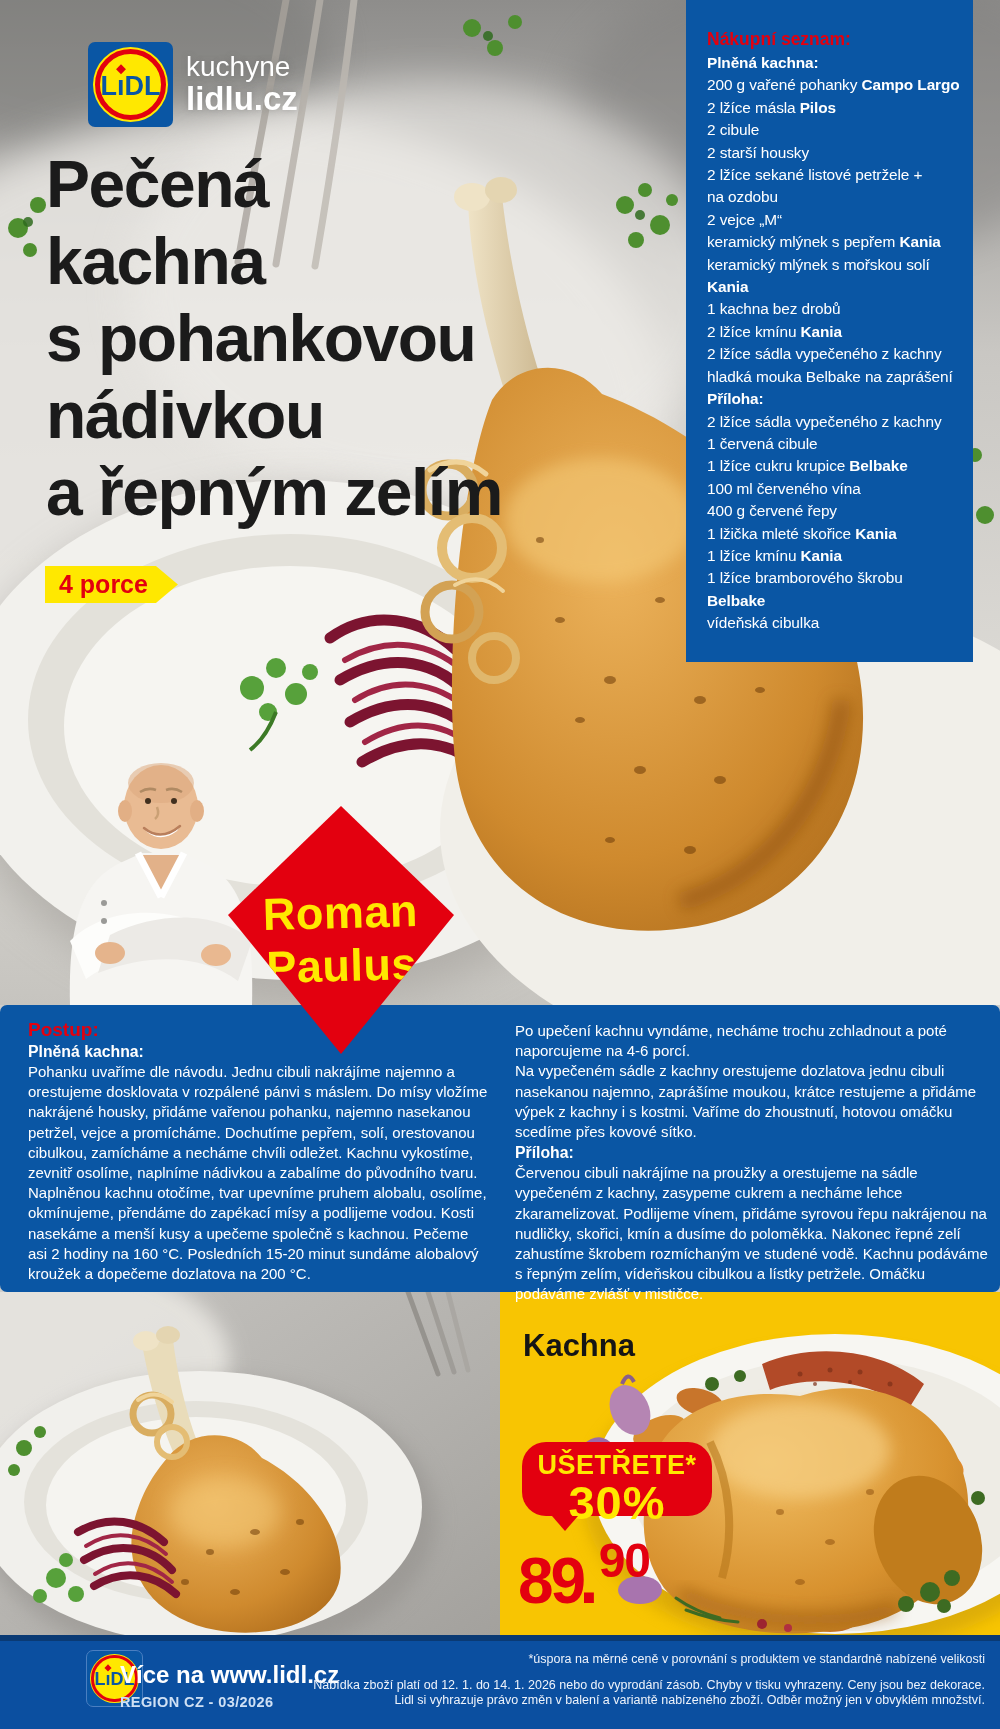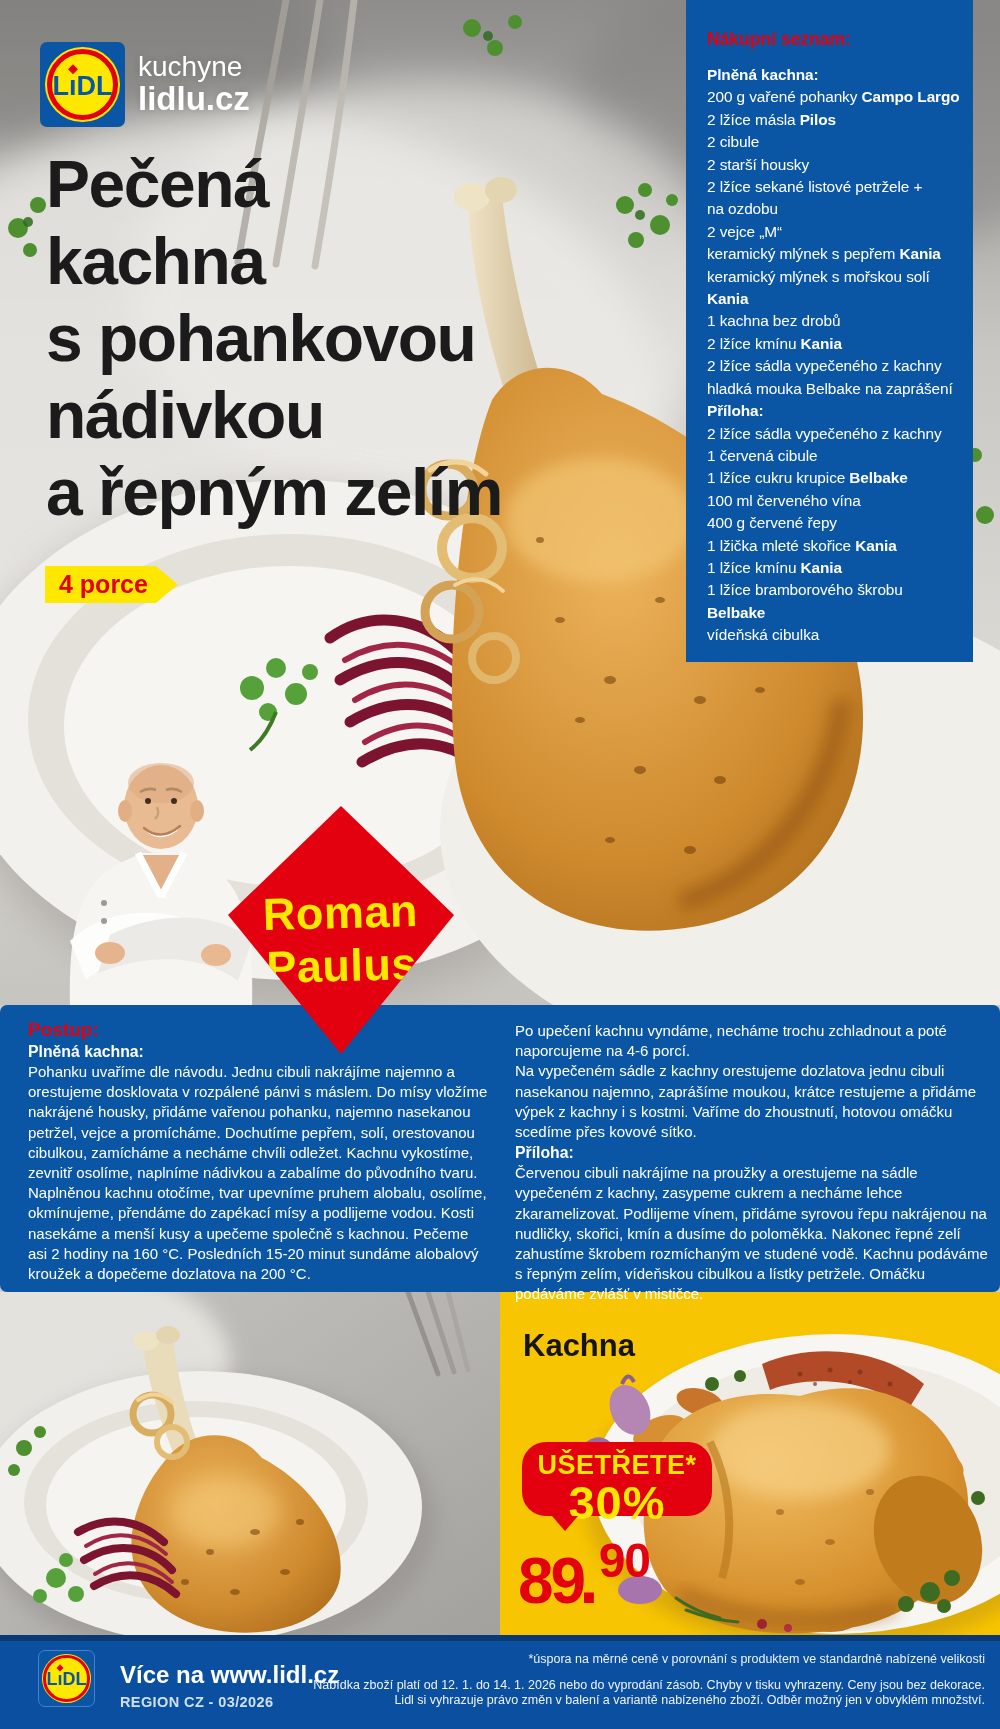"Nákupní seznam:" .sl-title { margin-bottom: 14px -> 2px }
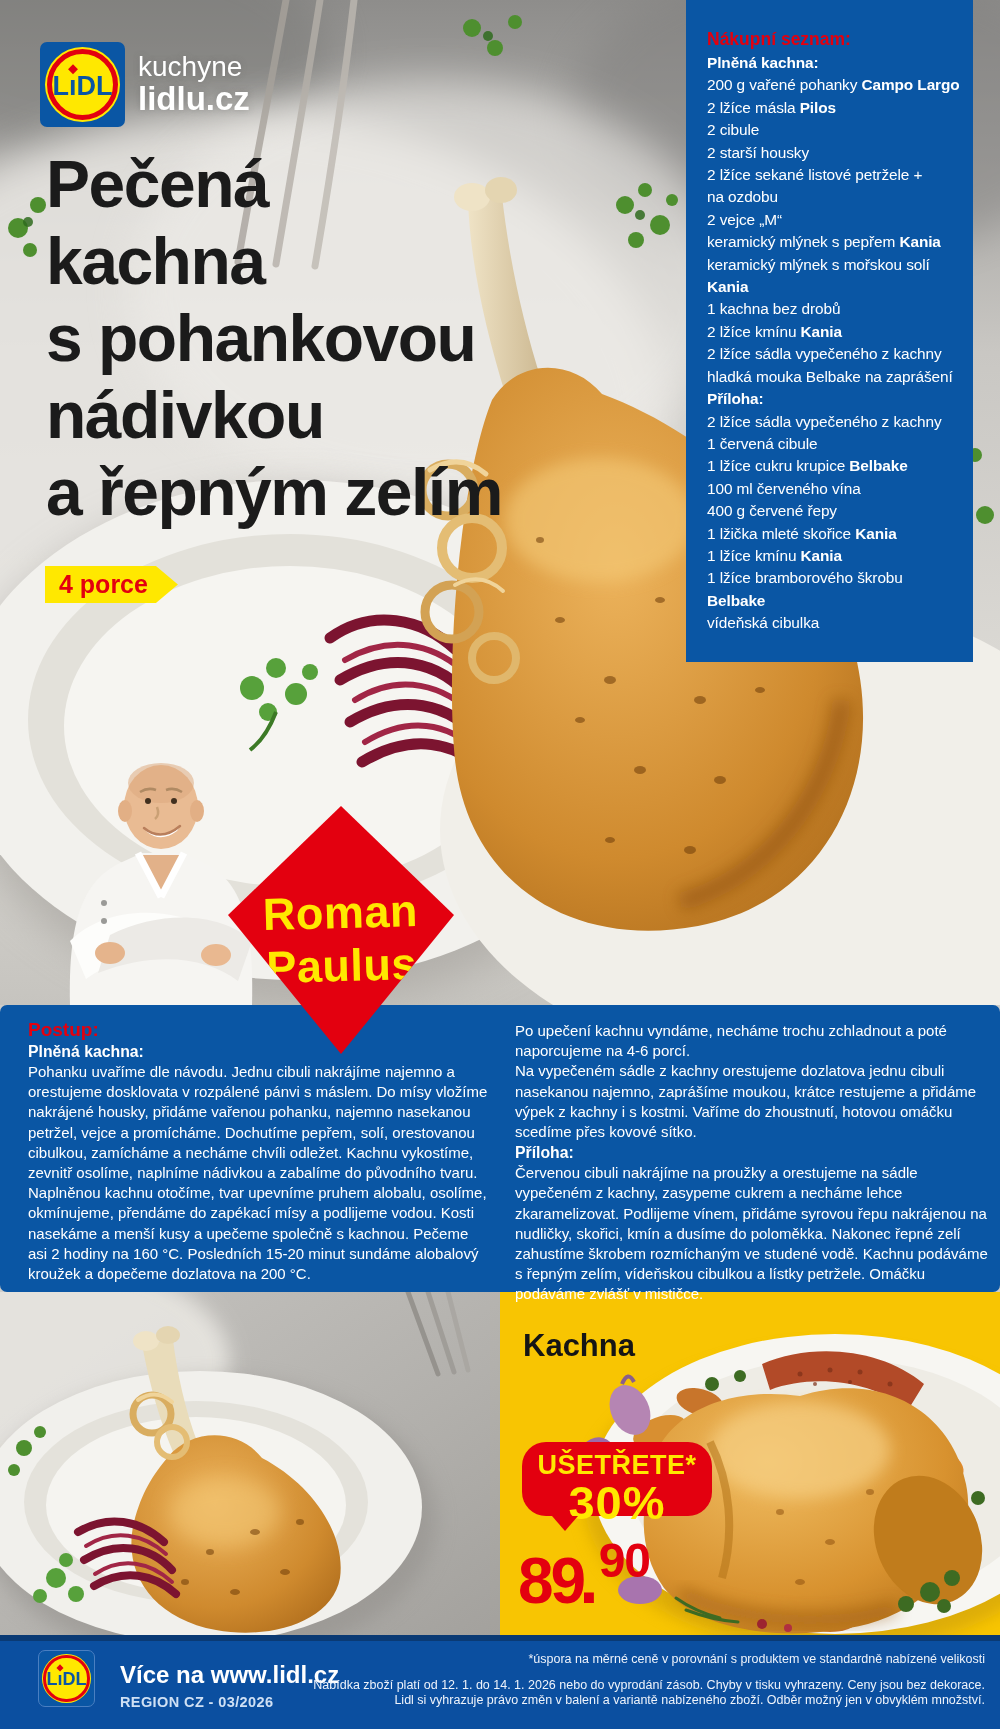"LıDL" .lidl-logo { margin-left: none -> 48px }
